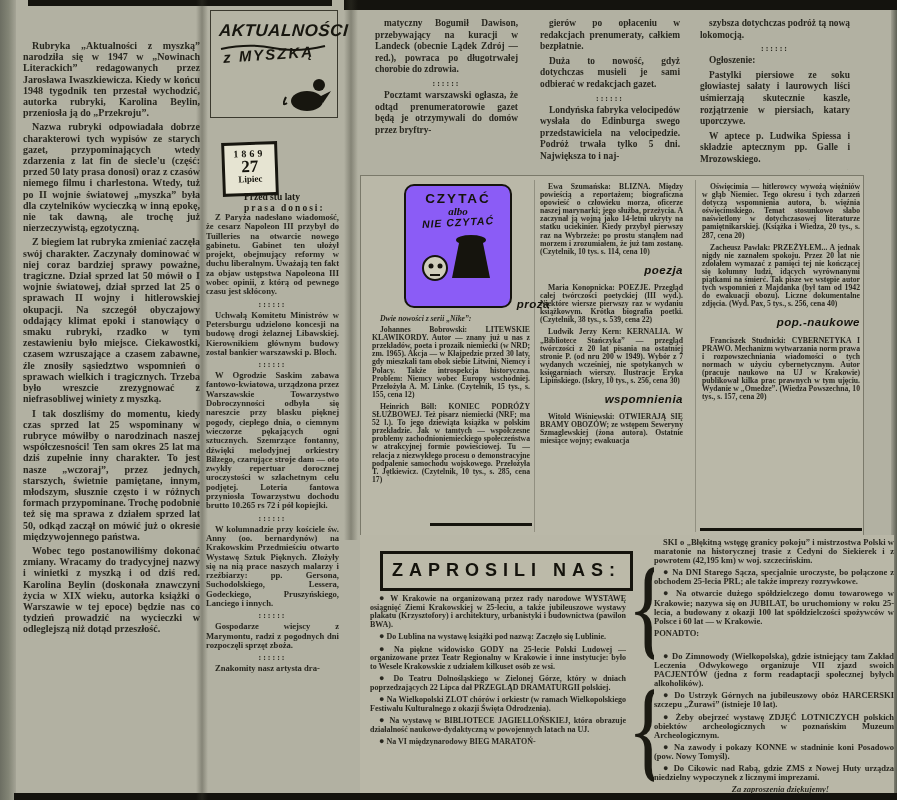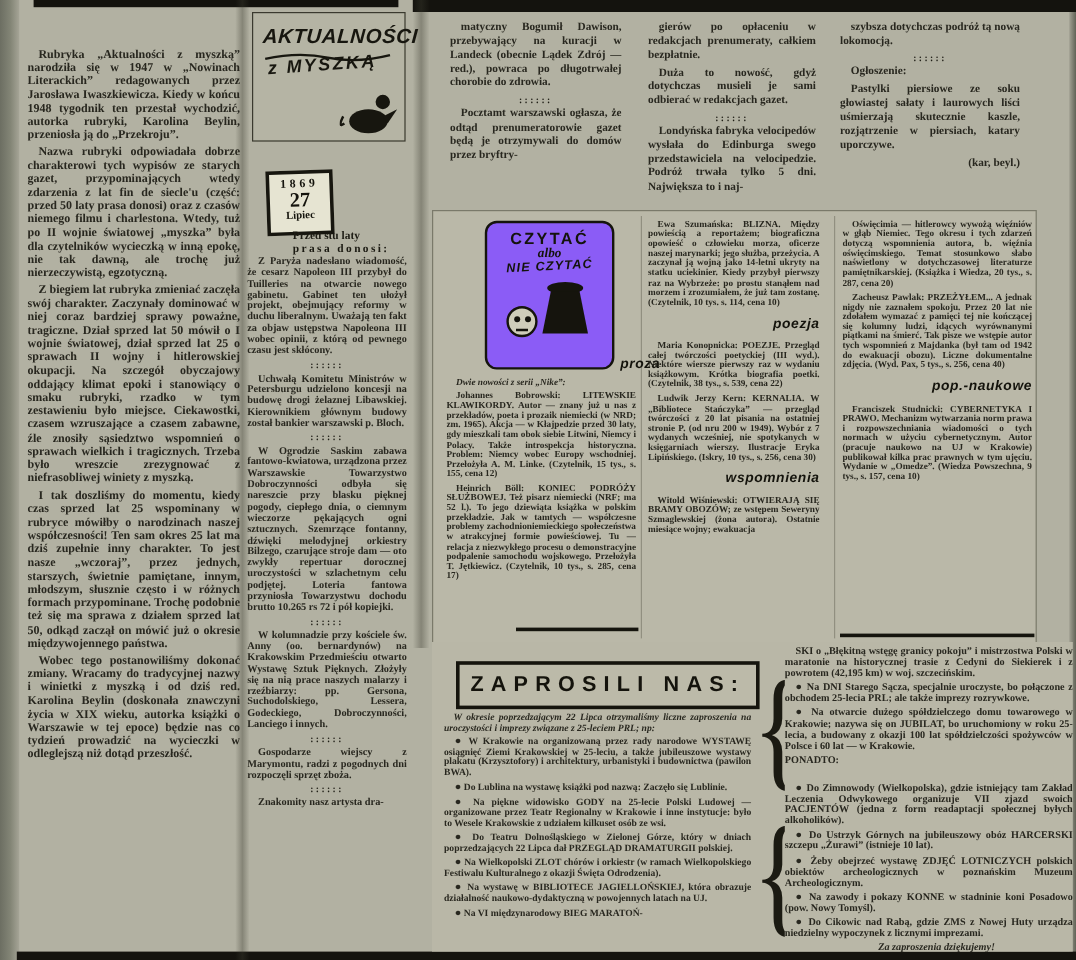"W aptece p. Ludwika Spiessa" p { html: none -> <p>W aptece p. Ludwika Spiessa i składzie aptecznym pp. Galle i Mrozowskiego.</p> }
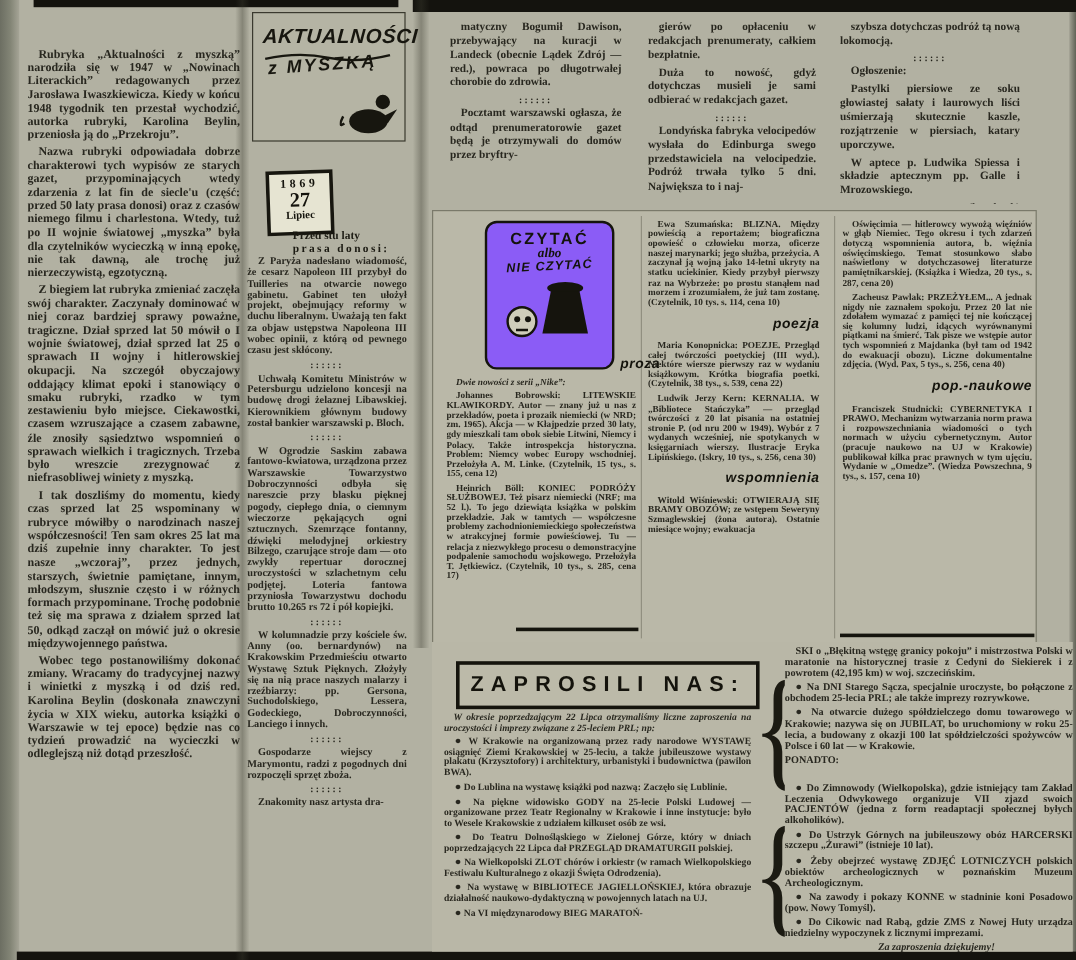"Franciszek Studnicki: CYBERNETYKA I" p { text: 9 tys., s. 157, cena 10 -> 10 tys., s. 157, cena 20 }
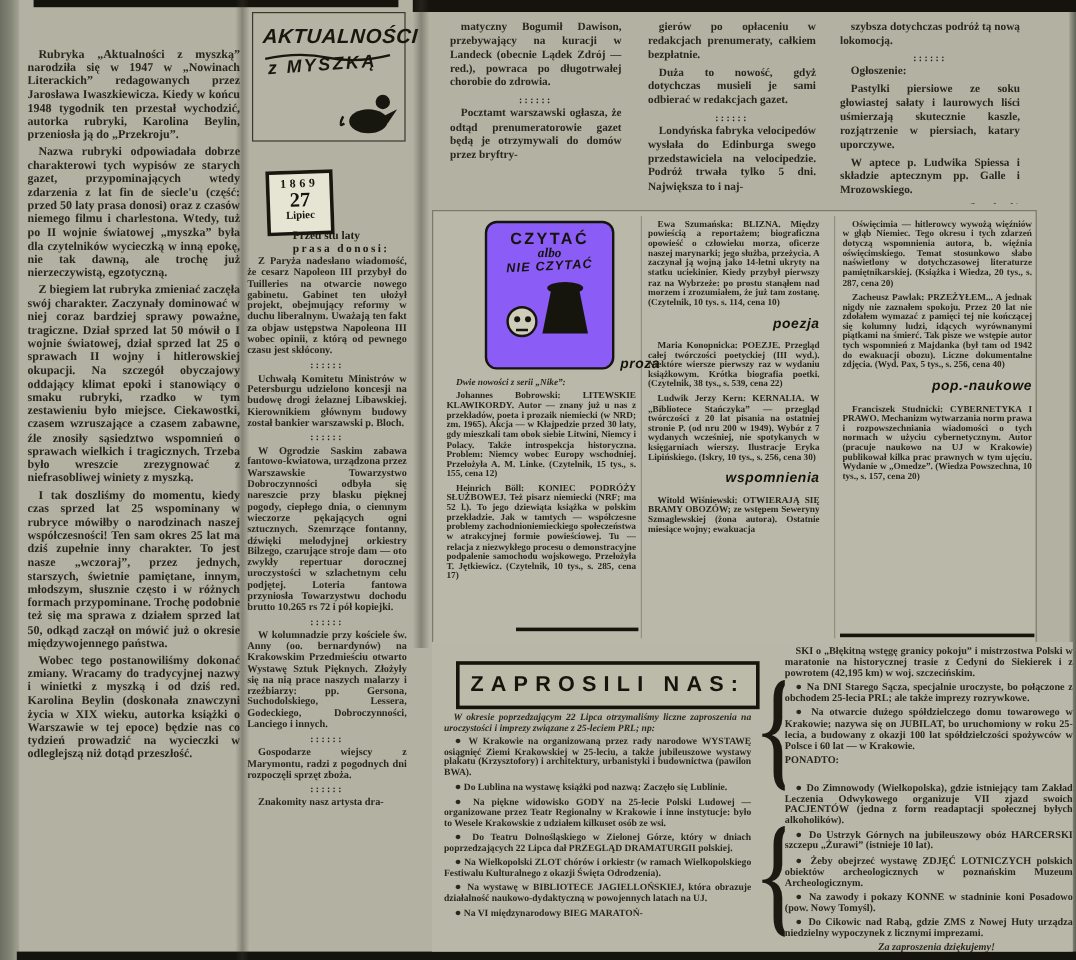"W kolumnadzie przy kościele św." p { text: Dobroczynności -> Pruszyńskiego }
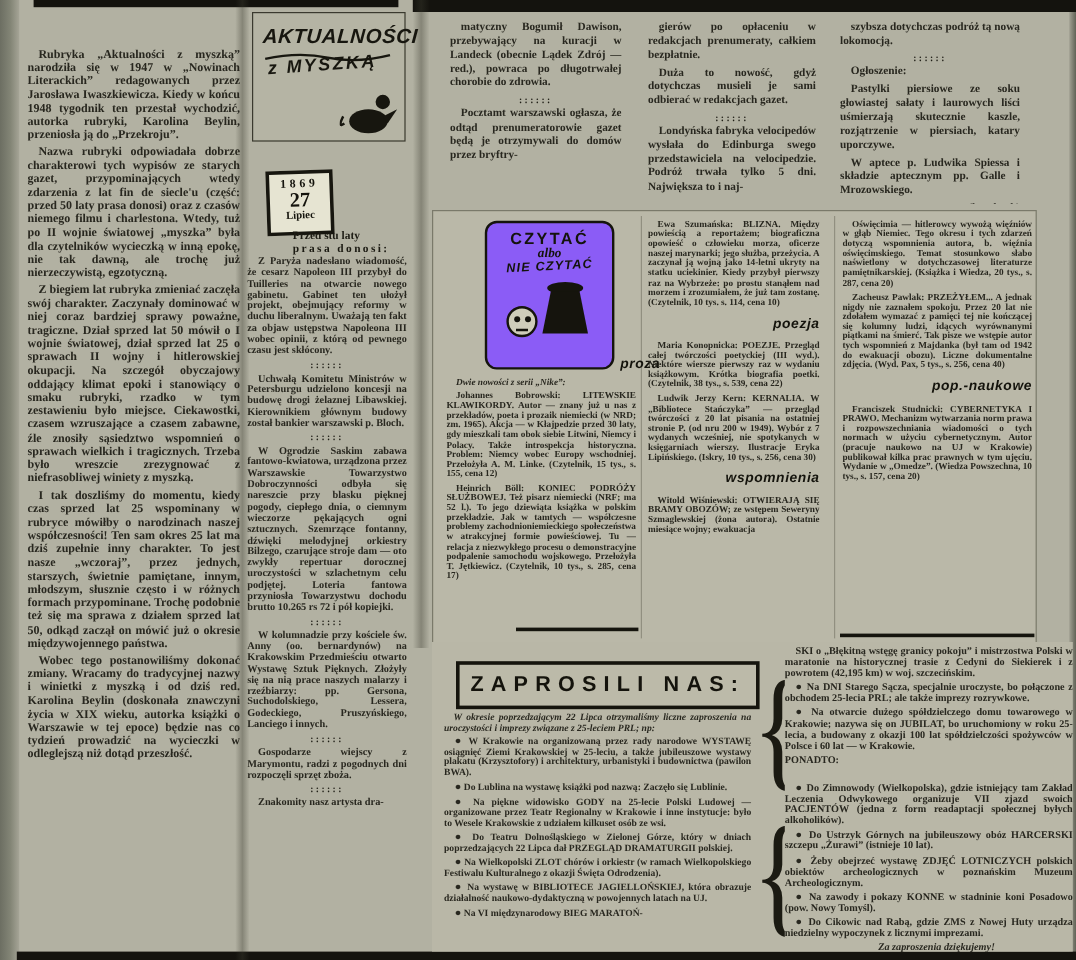"W okresie poprzedzającym 22 Lipca" div.zapIntro { html: <div>W okresie poprzedzającym 22 Lipca otrzymaliśmy liczne zaproszenia na uroczystości i imprezy związane z 25-leciem PRL; np:</div> -> none }
